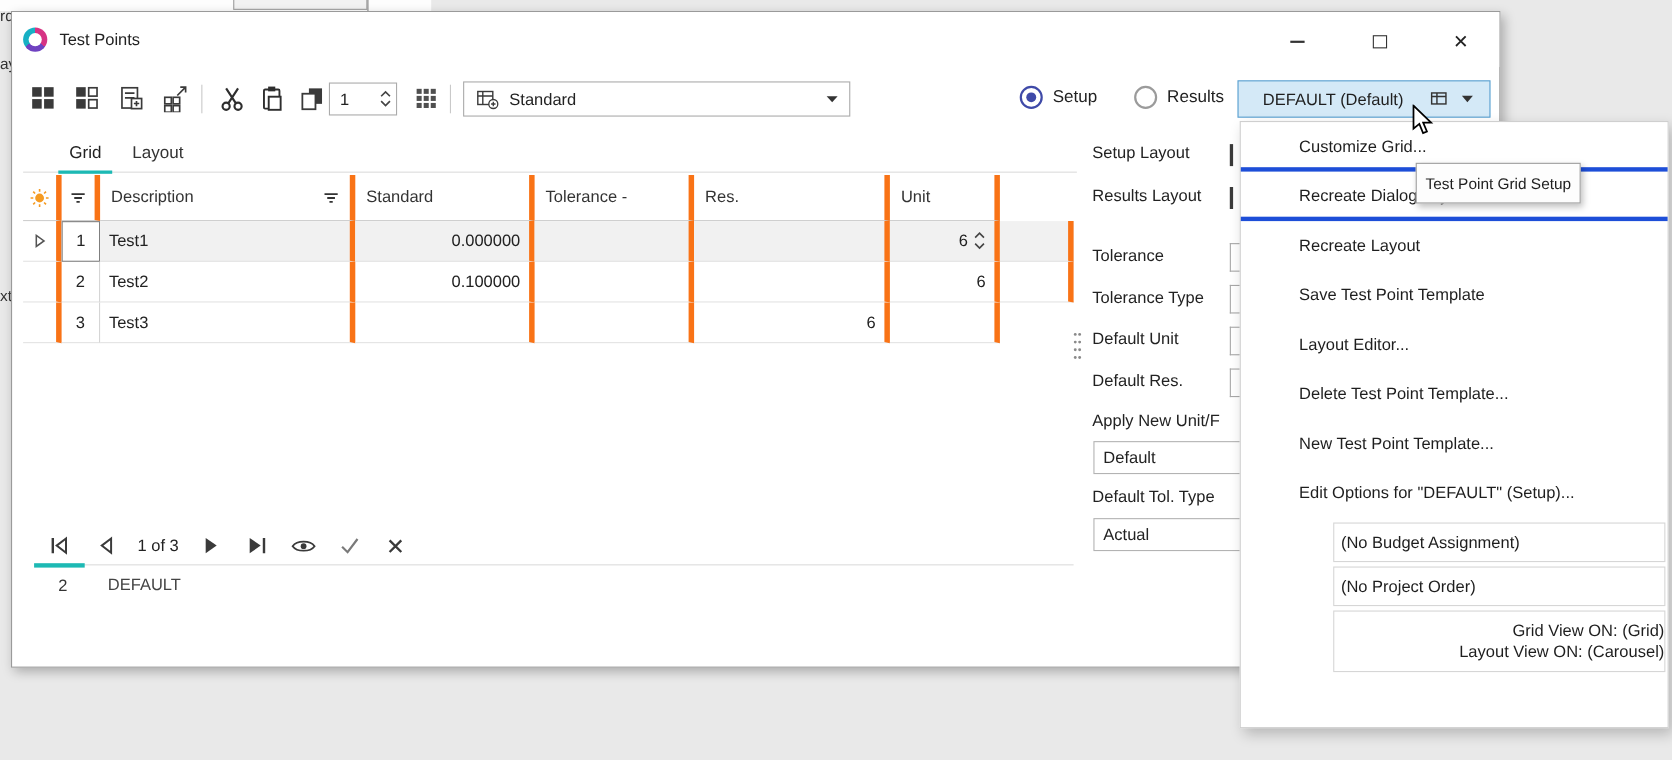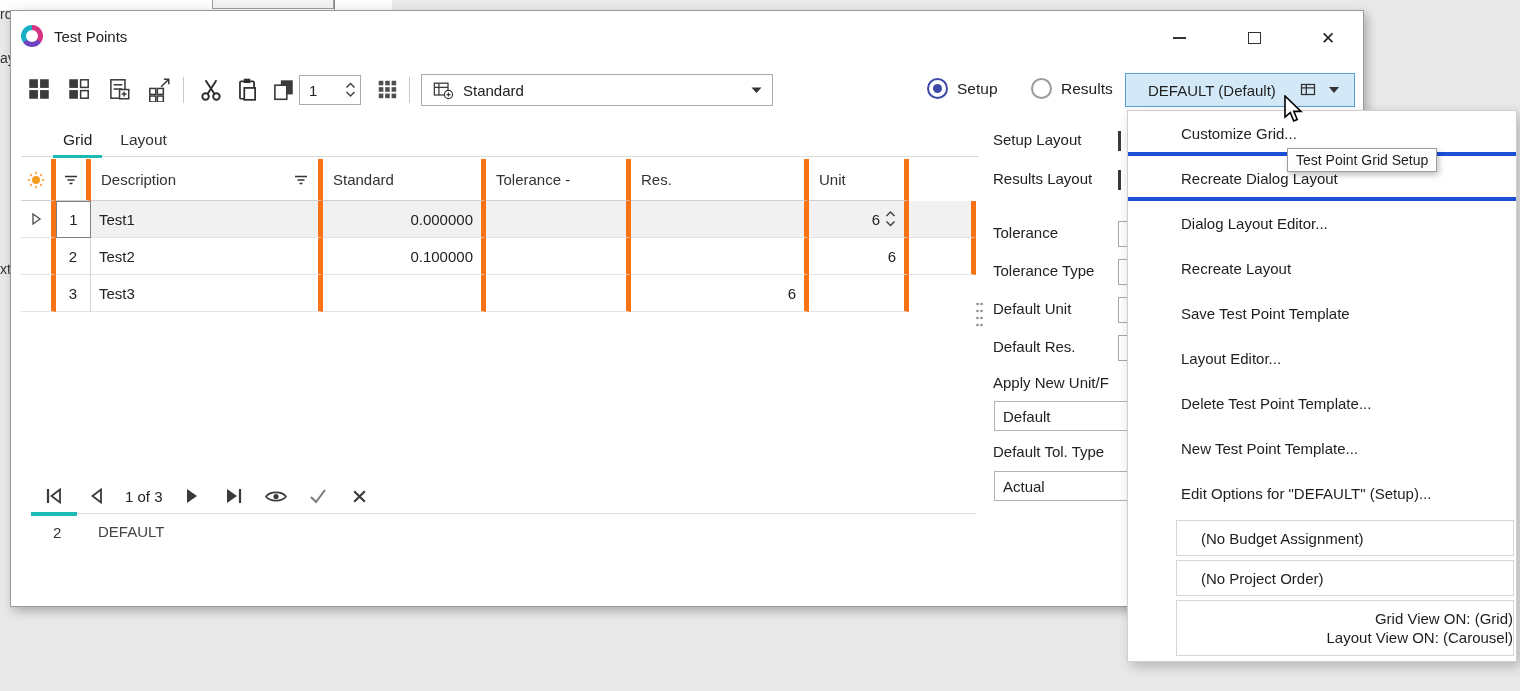"Test Point Grid Setup" .tooltip { height: 24px -> 37px }
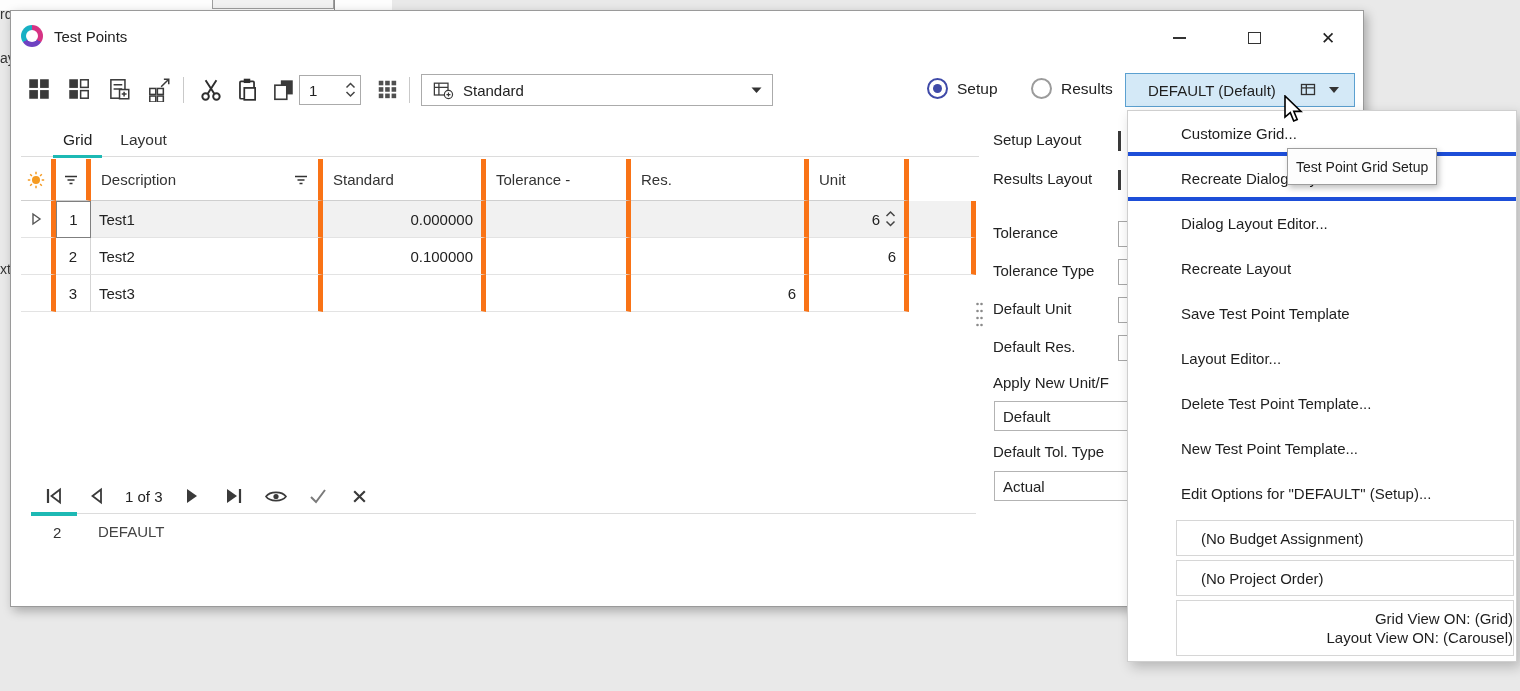"Dialog Layout Editor..." div.menu-item { html: <div>Dialog Layout Editor...</div> -> none }
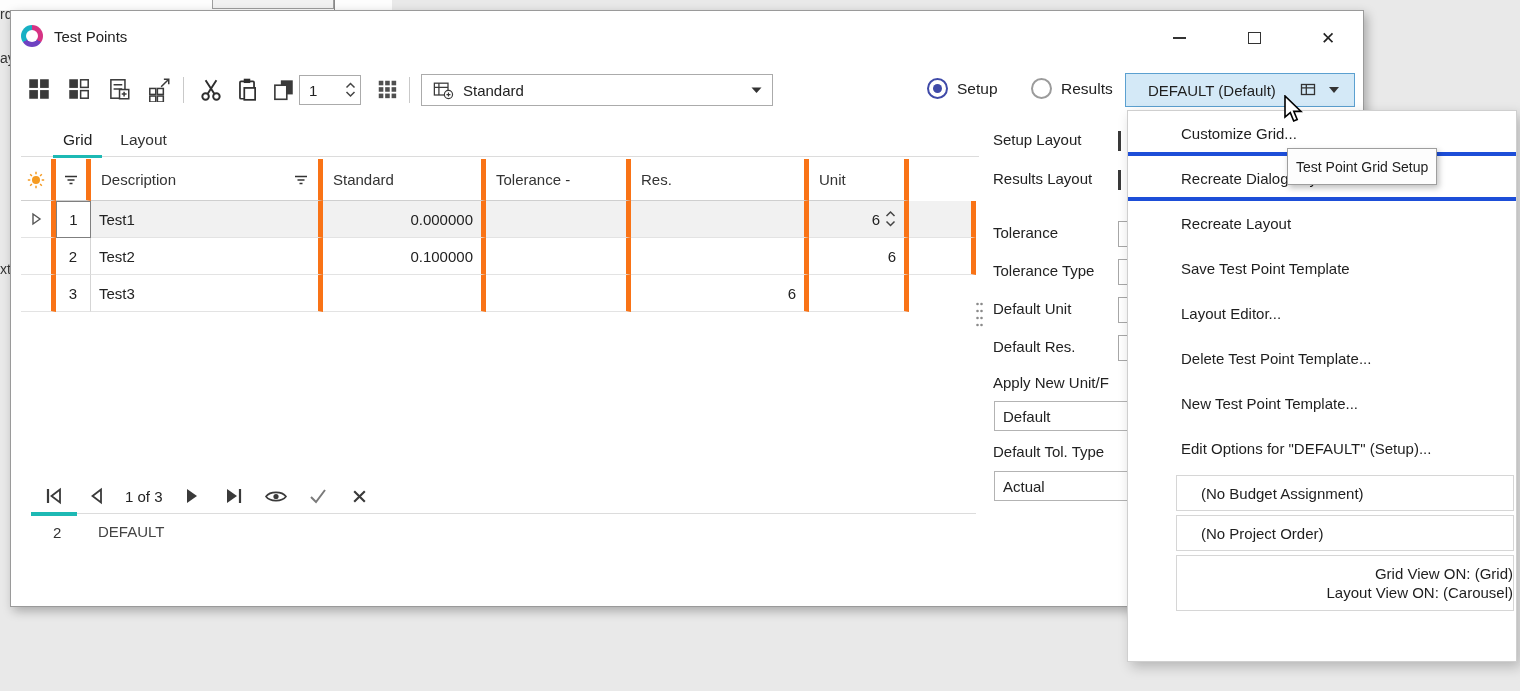"(No Budget Assignment)" .menu-box { margin: 4px 2px 0 48px -> 4px 2px 0 84px; padding-left: 24px -> 6px }
